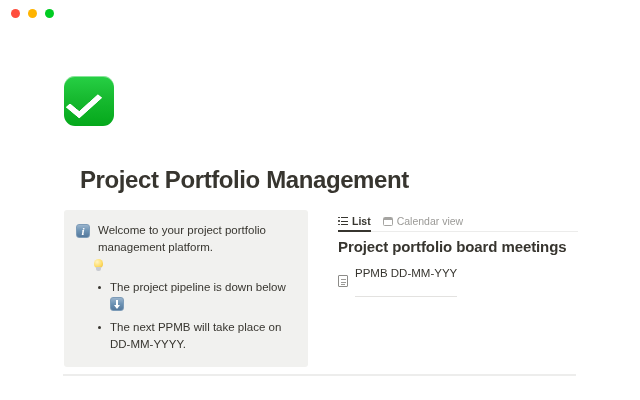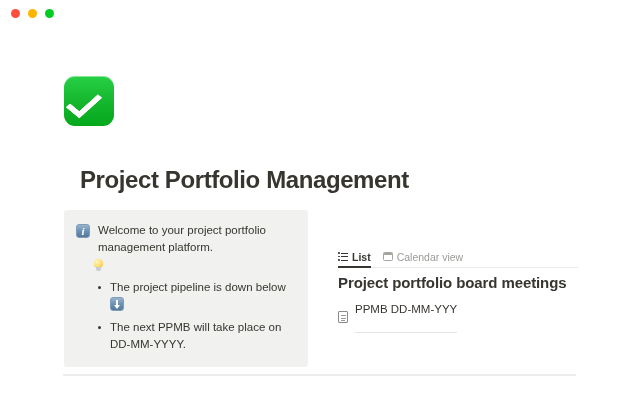"List" .tabbar { align-items: center -> flex-start; margin-top: 36px -> none }
